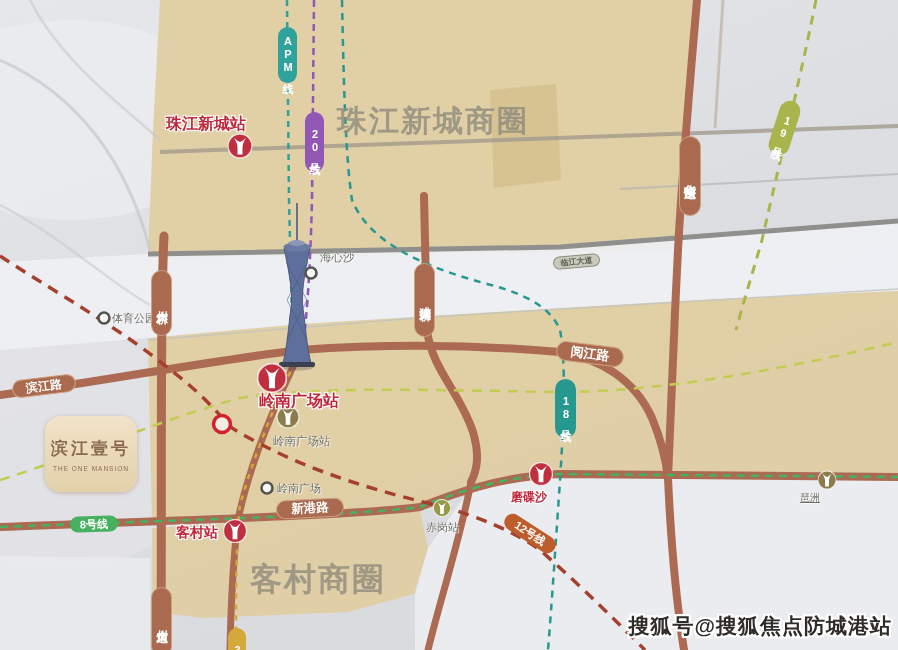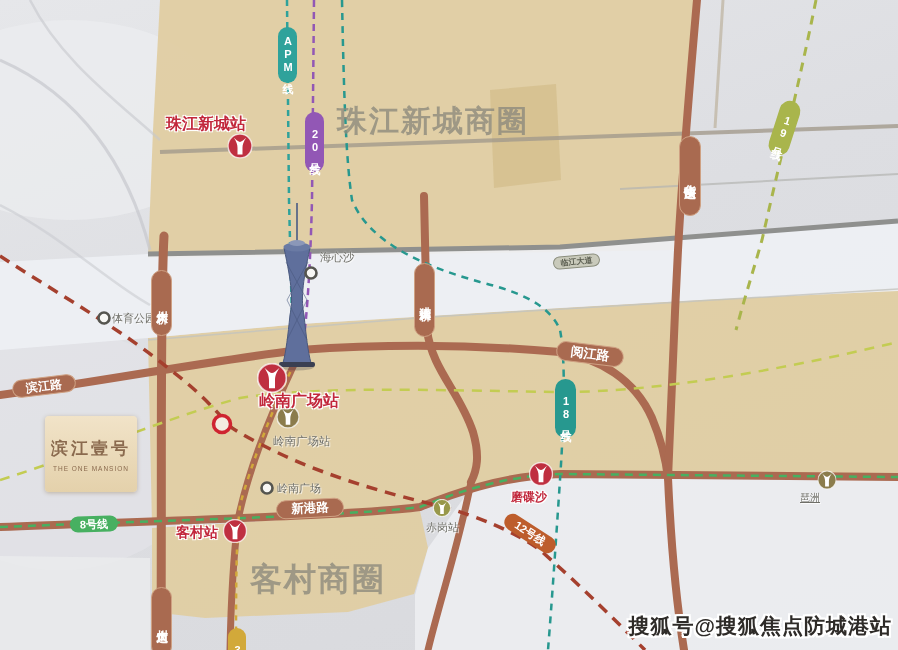"滨江壹号" .logo-box { border-radius: 4px -> 16px }
